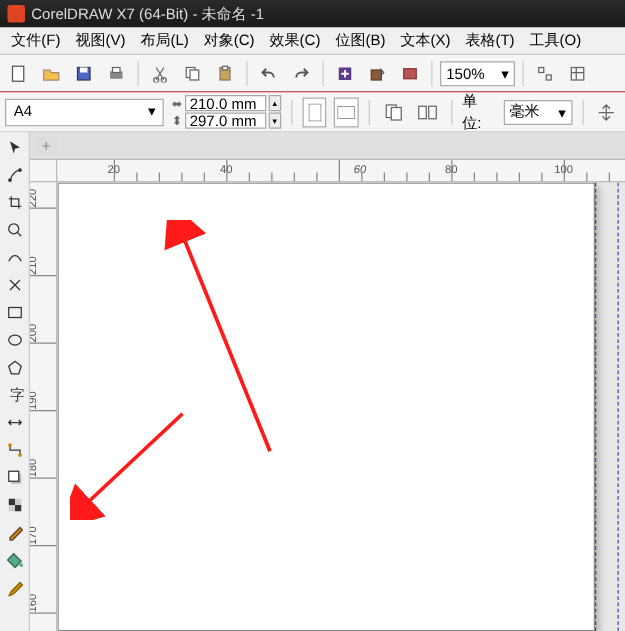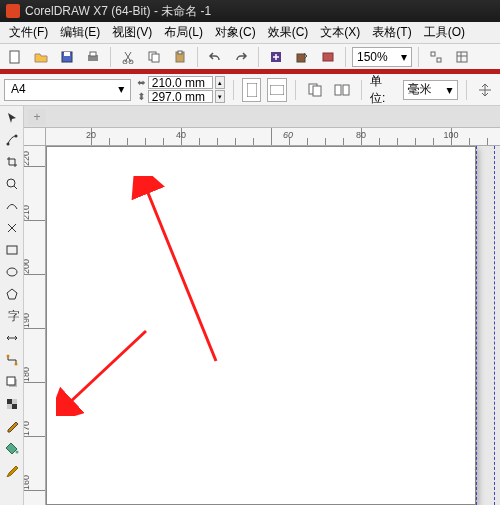"编辑(E)" span { html: <span>编辑(E)</span> -> none }
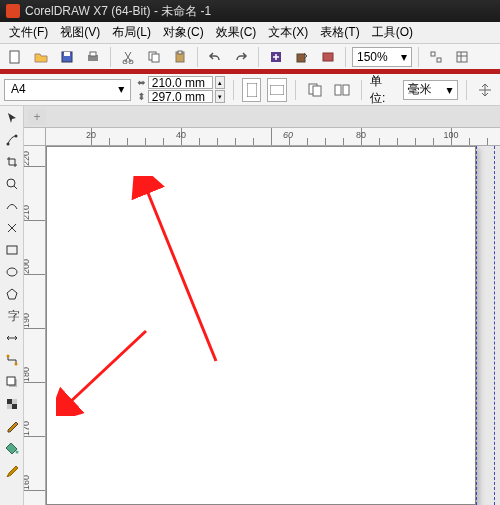"位图(B)" span { html: none -> <span>位图(B)</span> }
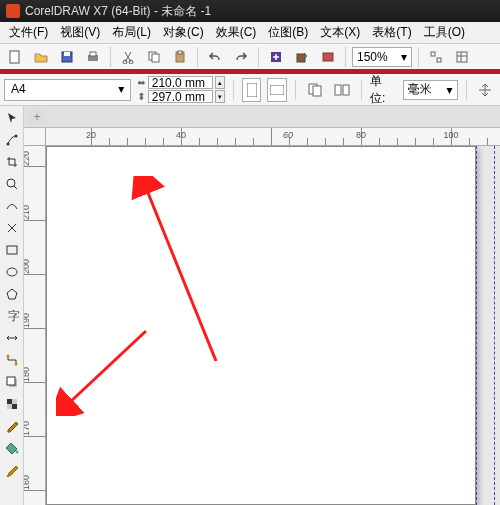"150%" .toolbar1 { border-bottom: 5px solid #b91c1c -> 1px solid #b91c1c }
